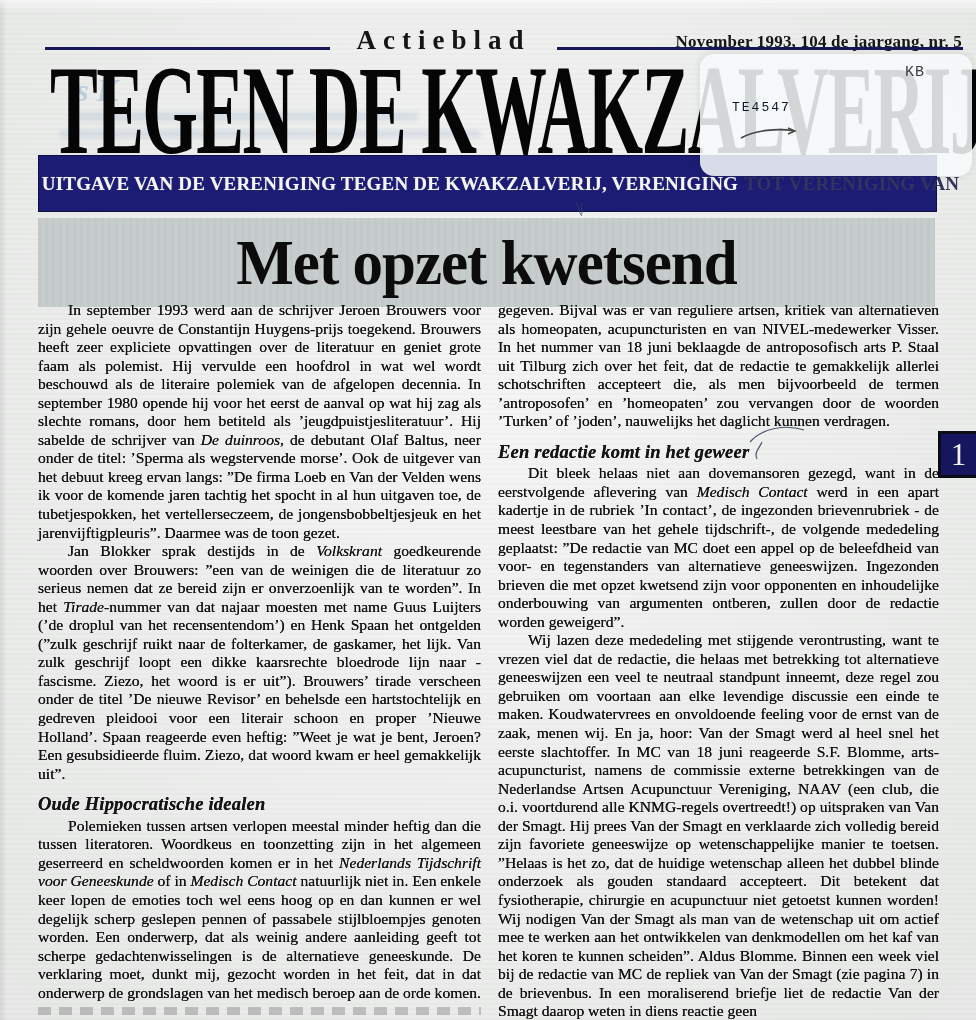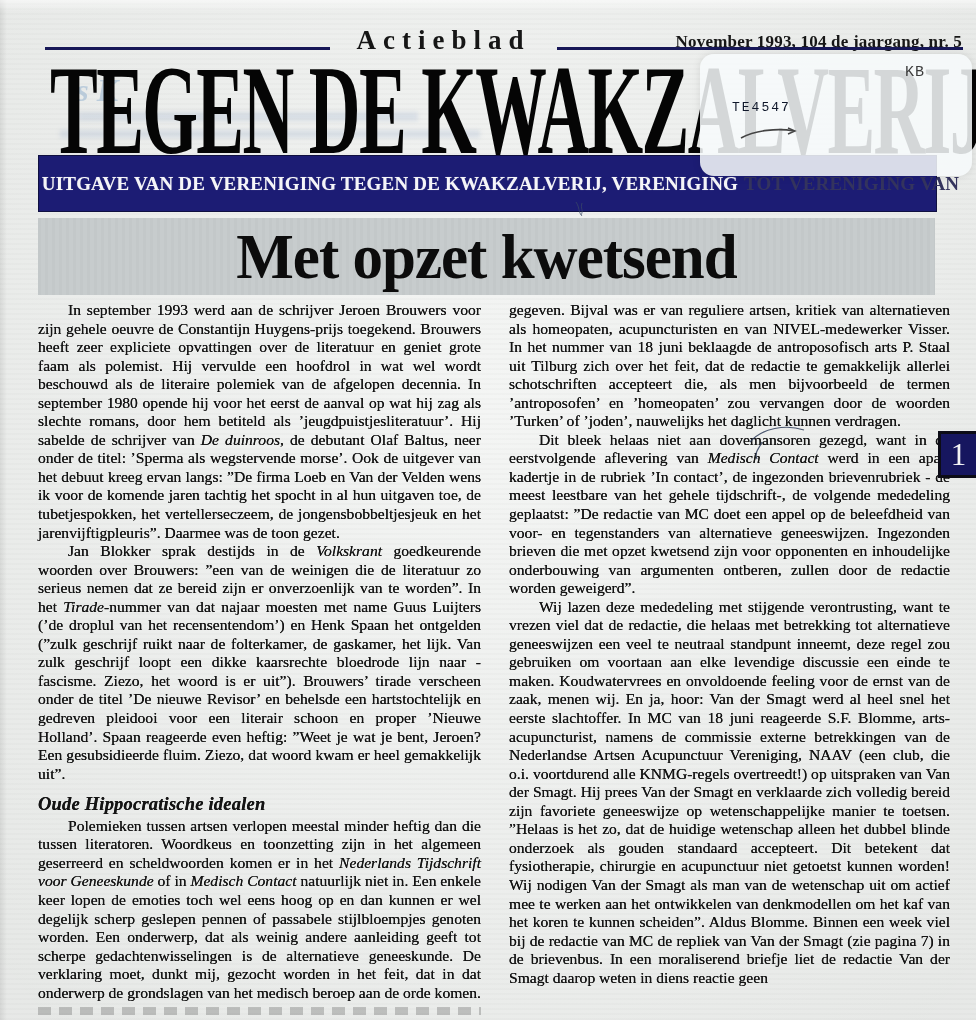"Met opzet kwetsend" .headline-bar { height: 77px -> 89px }
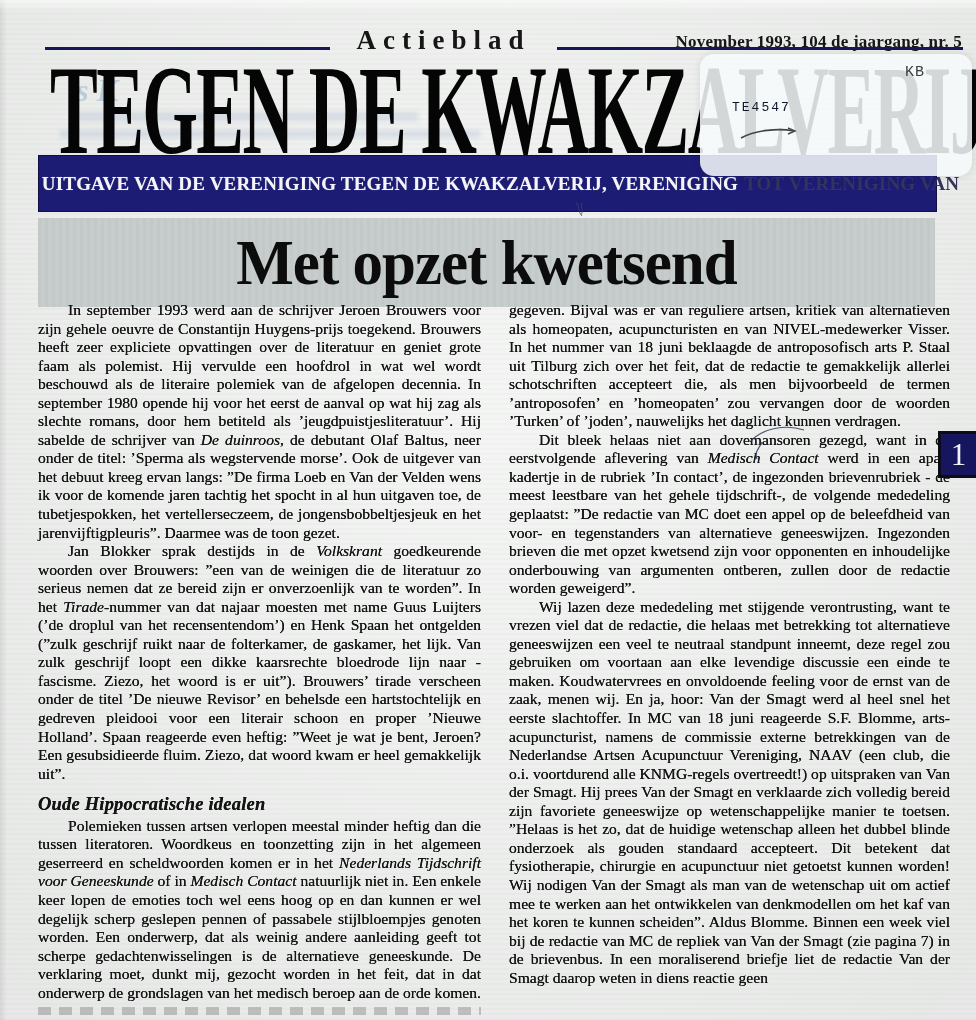"gegeven. Bijval was er van" .col-right { left: 509px -> 498px }
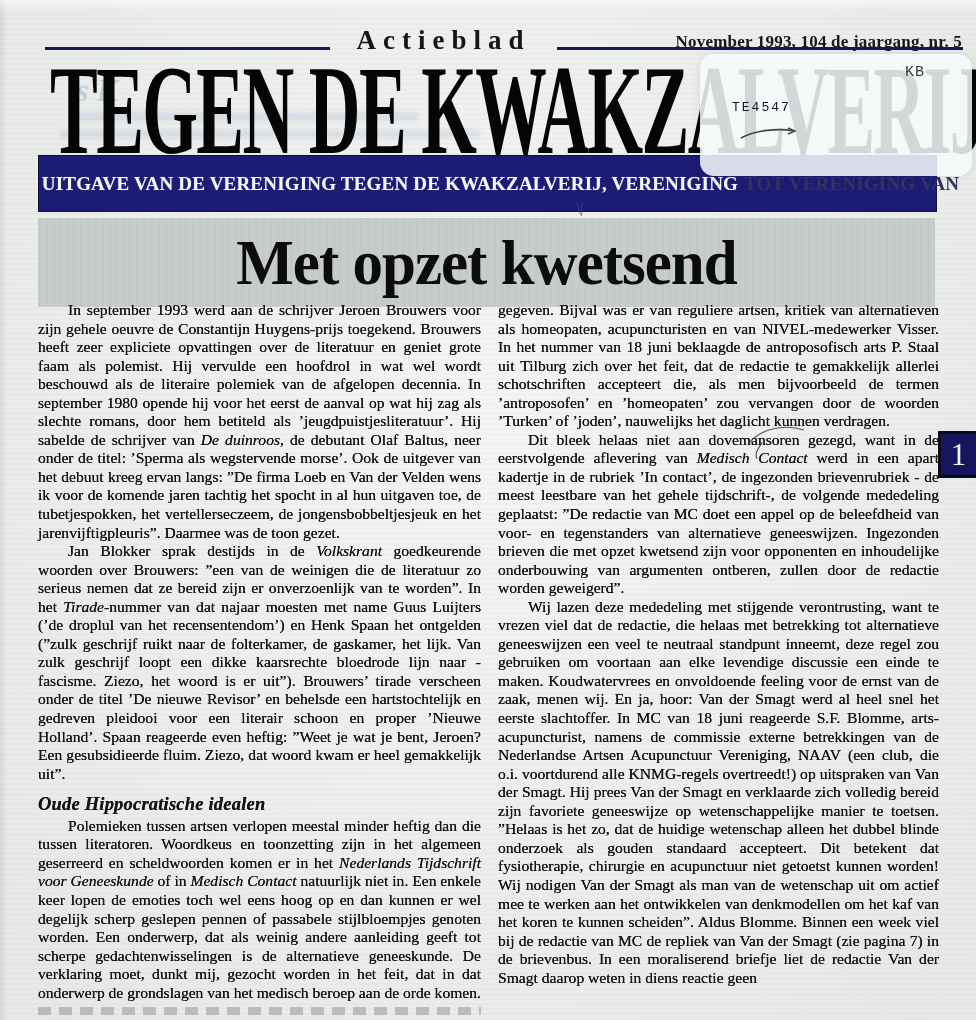"Een redactie komt in het" h3 { html: none -> <h3>Een redactie komt in het geweer</h3> }
